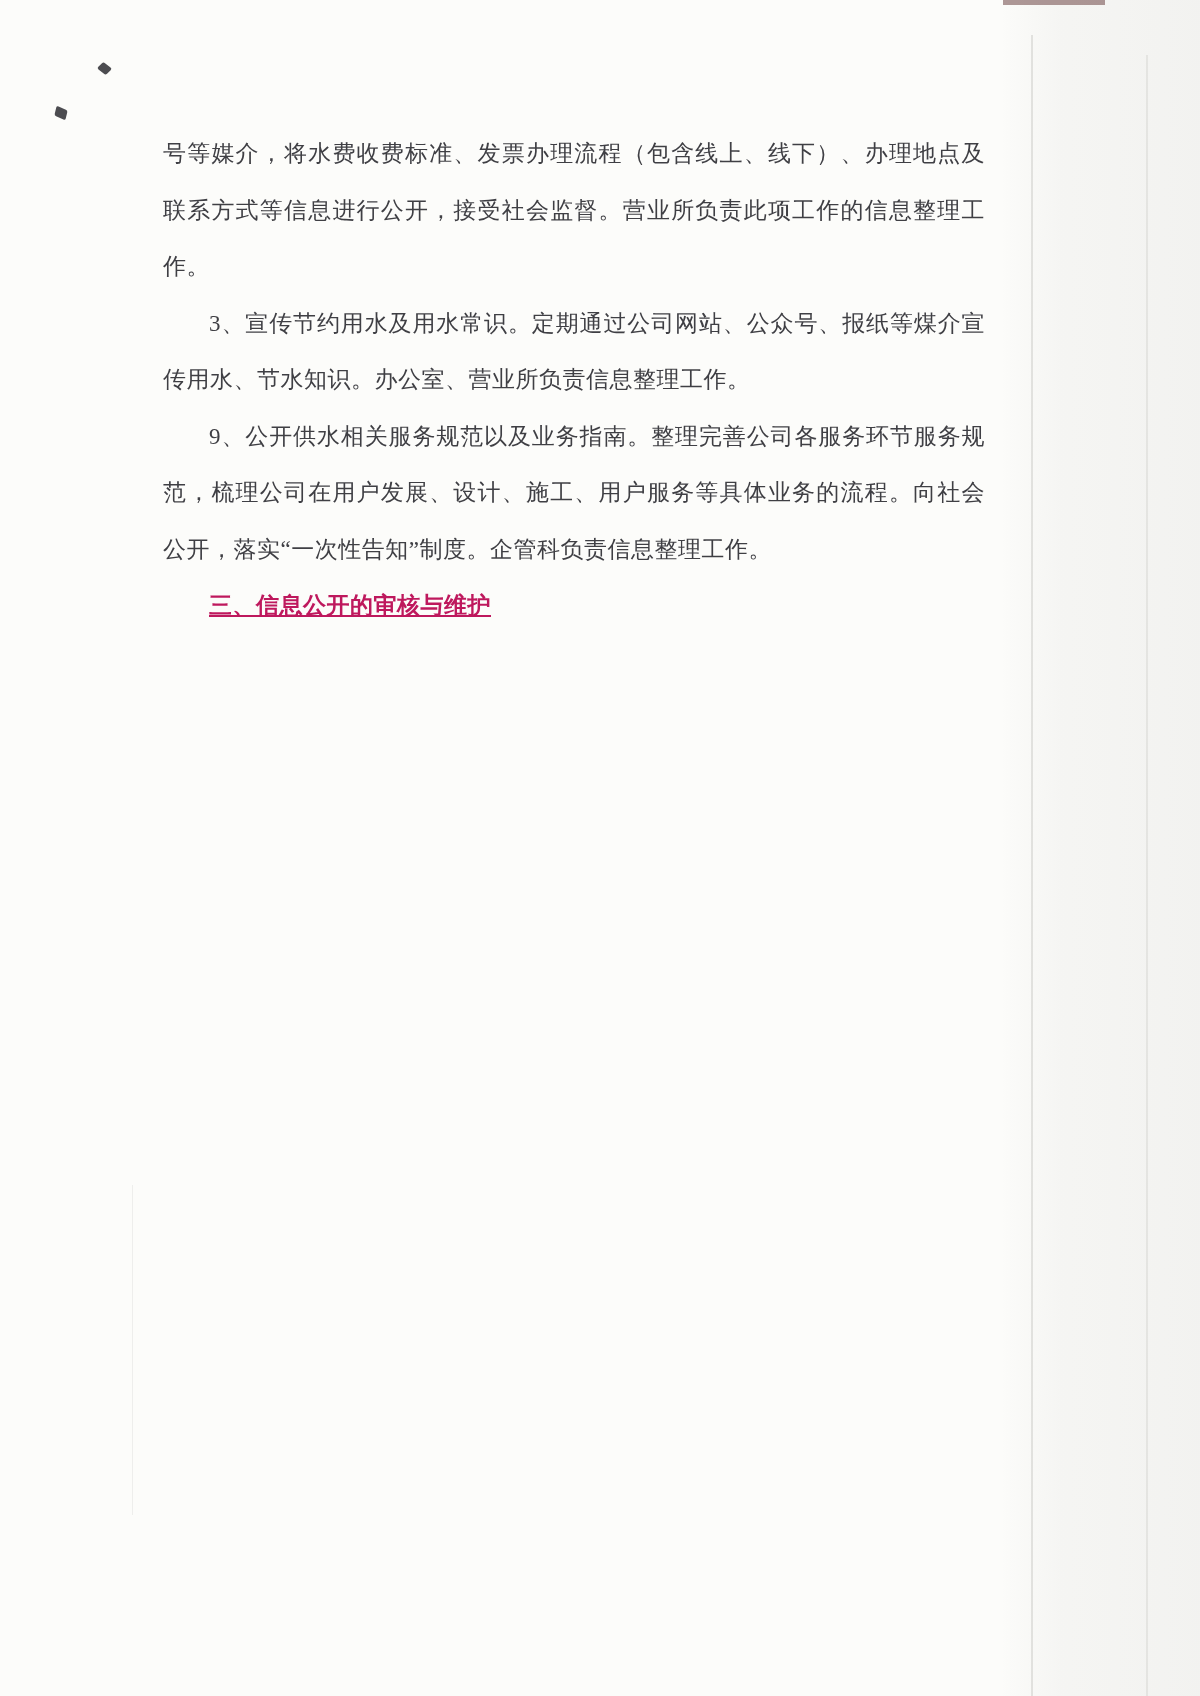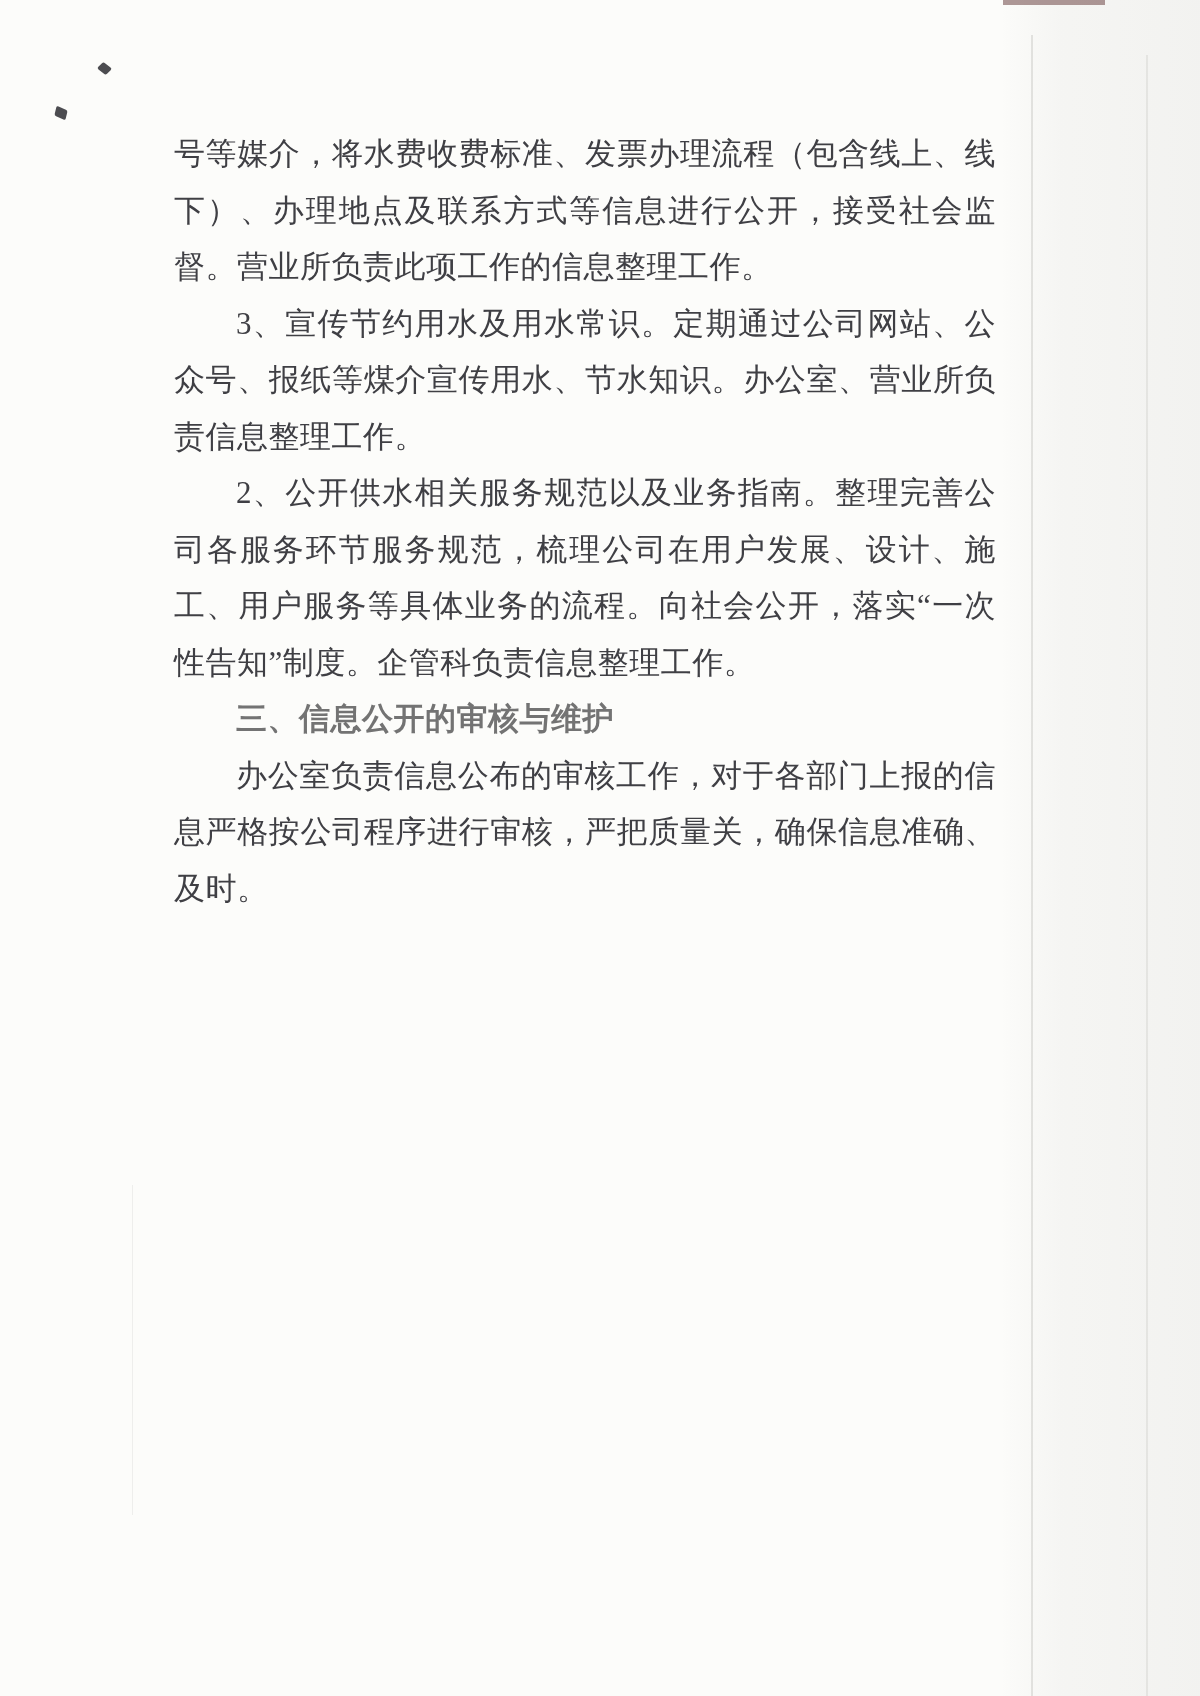"号等媒介，将水费收费标准、发票办理流程（包含线上、线下）、办理地点及联系方式等信" .doc-body { font-size: 31px -> 23px; left: 174px -> 163px }
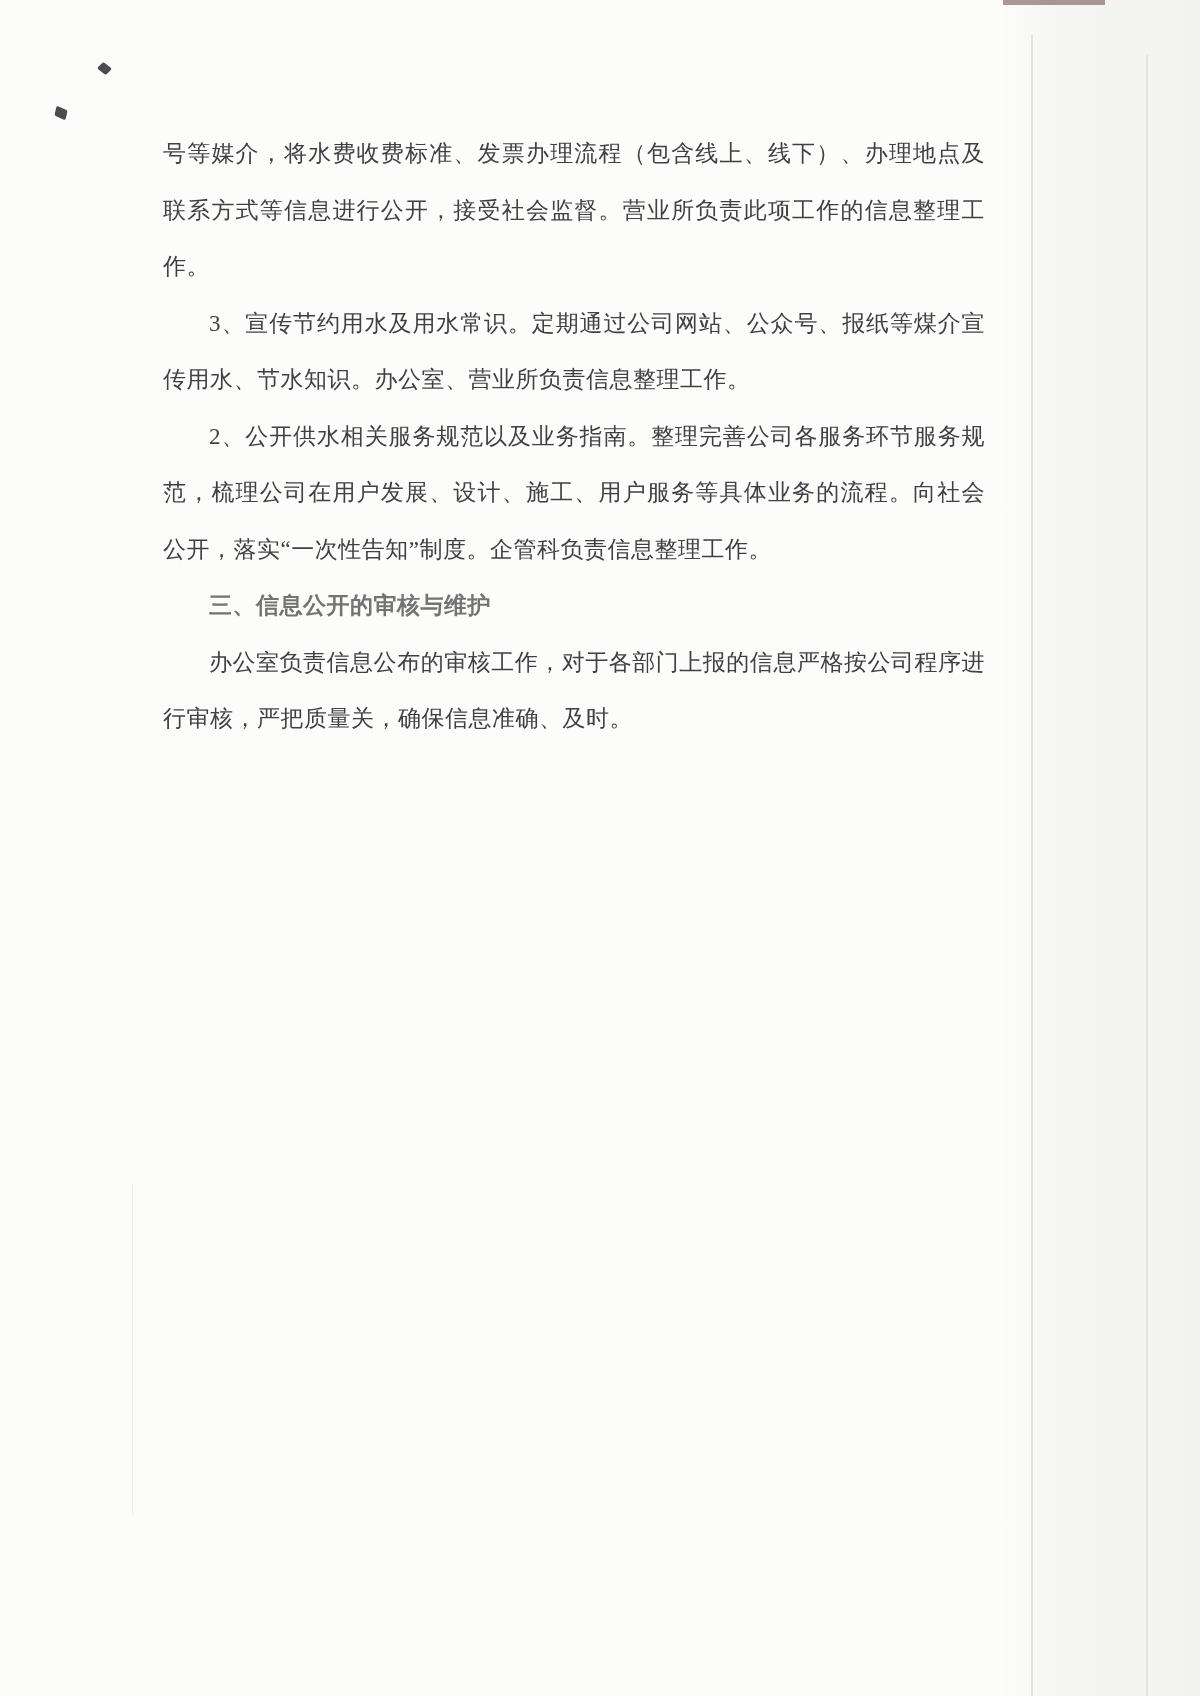"2、公开供水相关服务规范以及业务指南。整理完善公司各服务环节服务规范，梳理公司在" p.para-indent { text: 2 -> 9 }
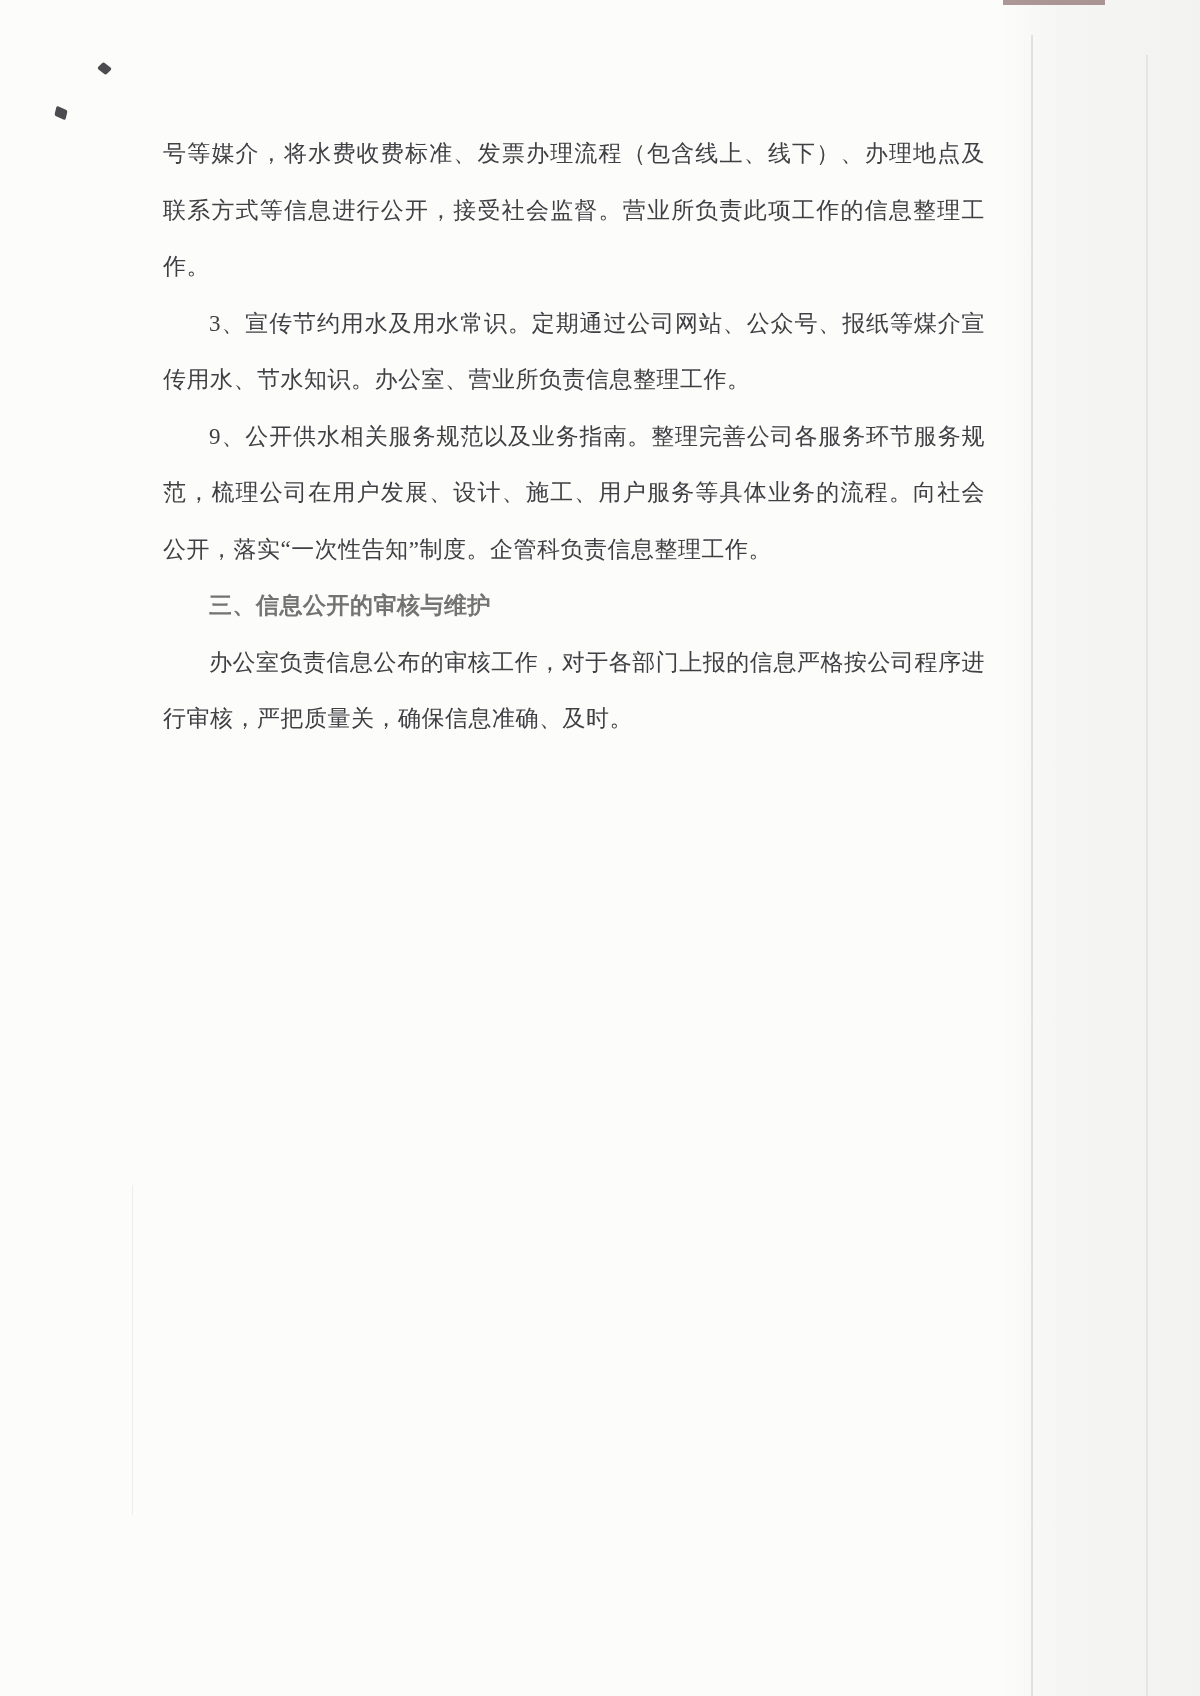"三、信息公开的审核与维护" .para-bold { color: #737373 -> #be185d; text-decoration: none -> underline }
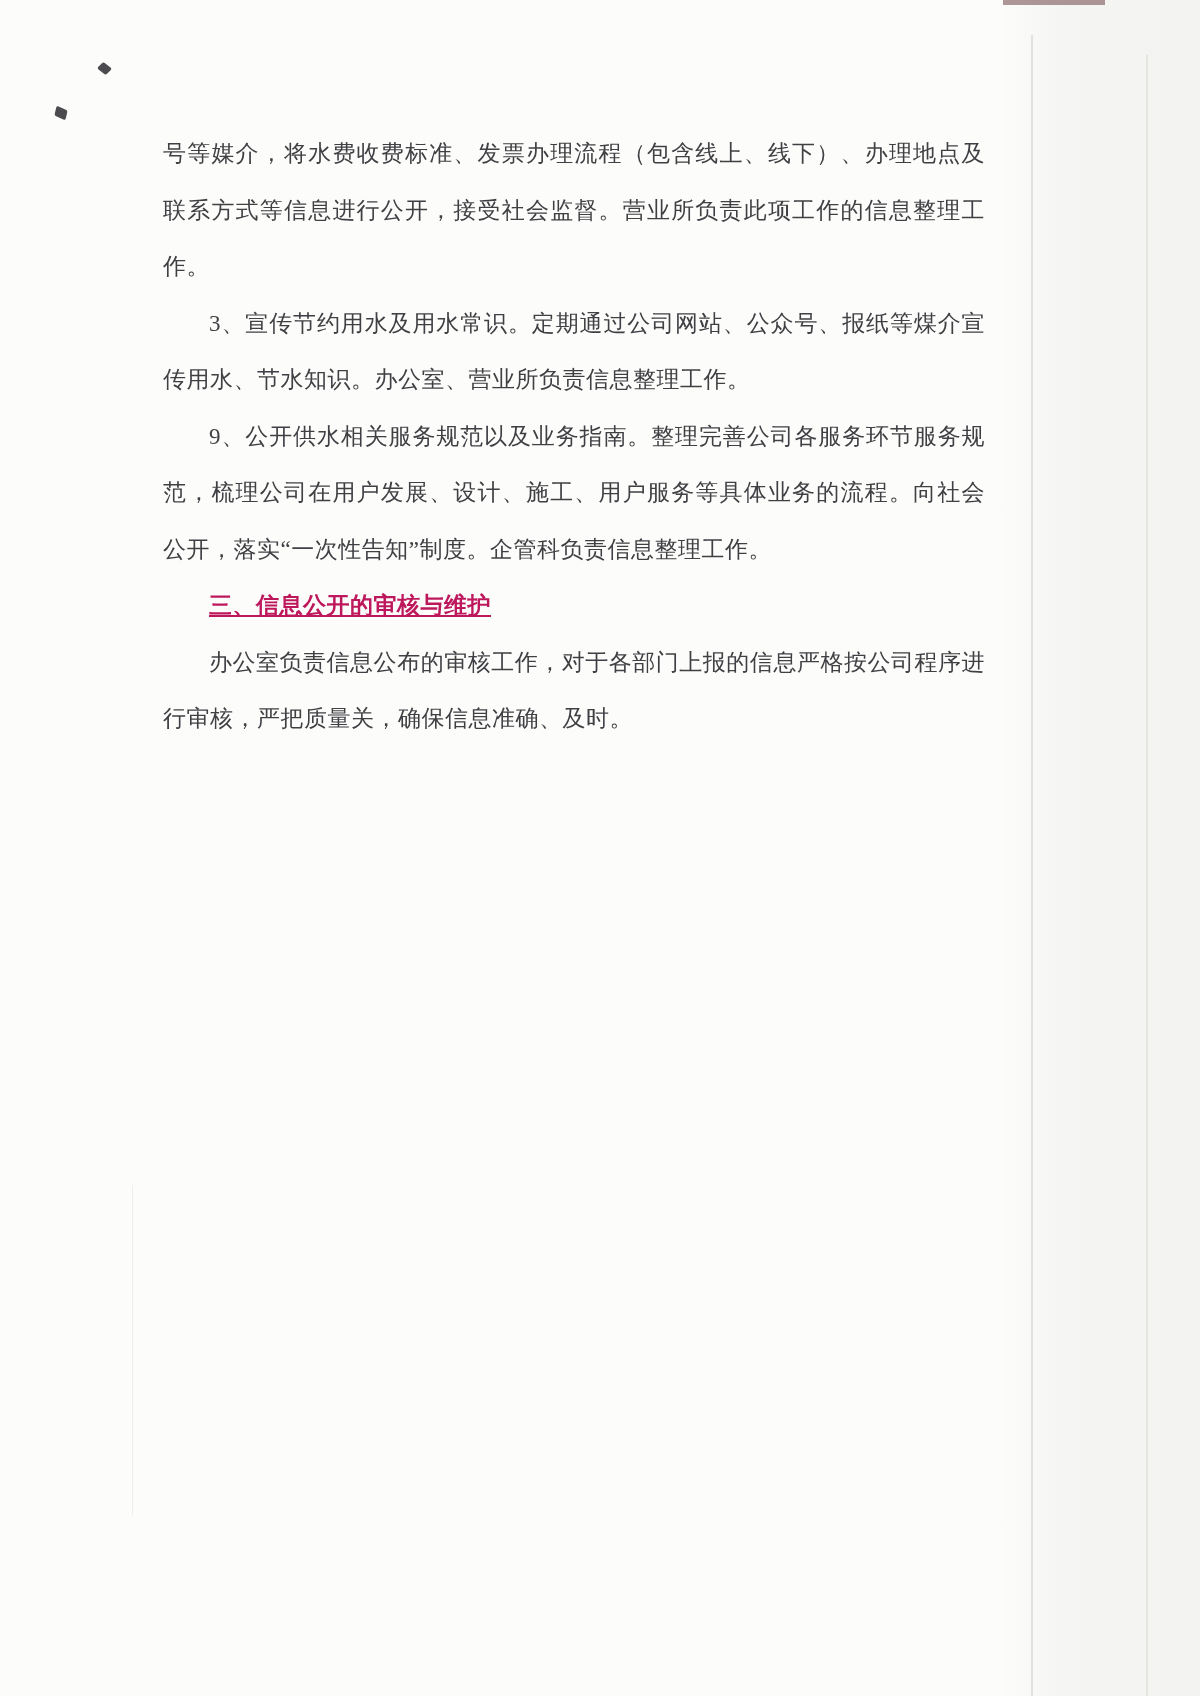"办公室负责信息公布的审核工作，对于各部门上报的信息严格按公司程序进行审核，严把质" p.para-indent { html: <p>办公室负责信息公布的审核工作，对于各部门上报的信息严格按公司程序进行审核，严把质量关，确保信息准确、及时。</p> -> none }
